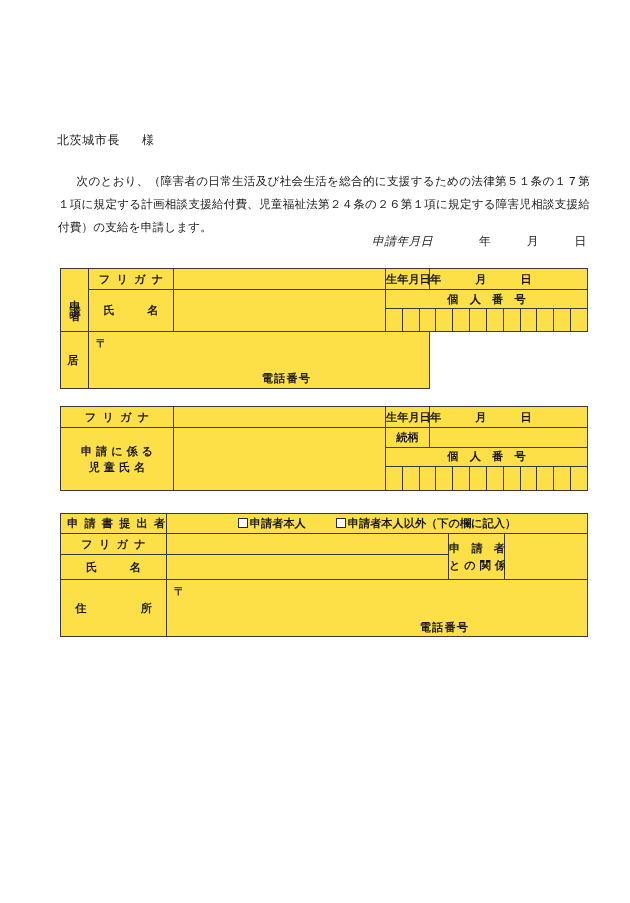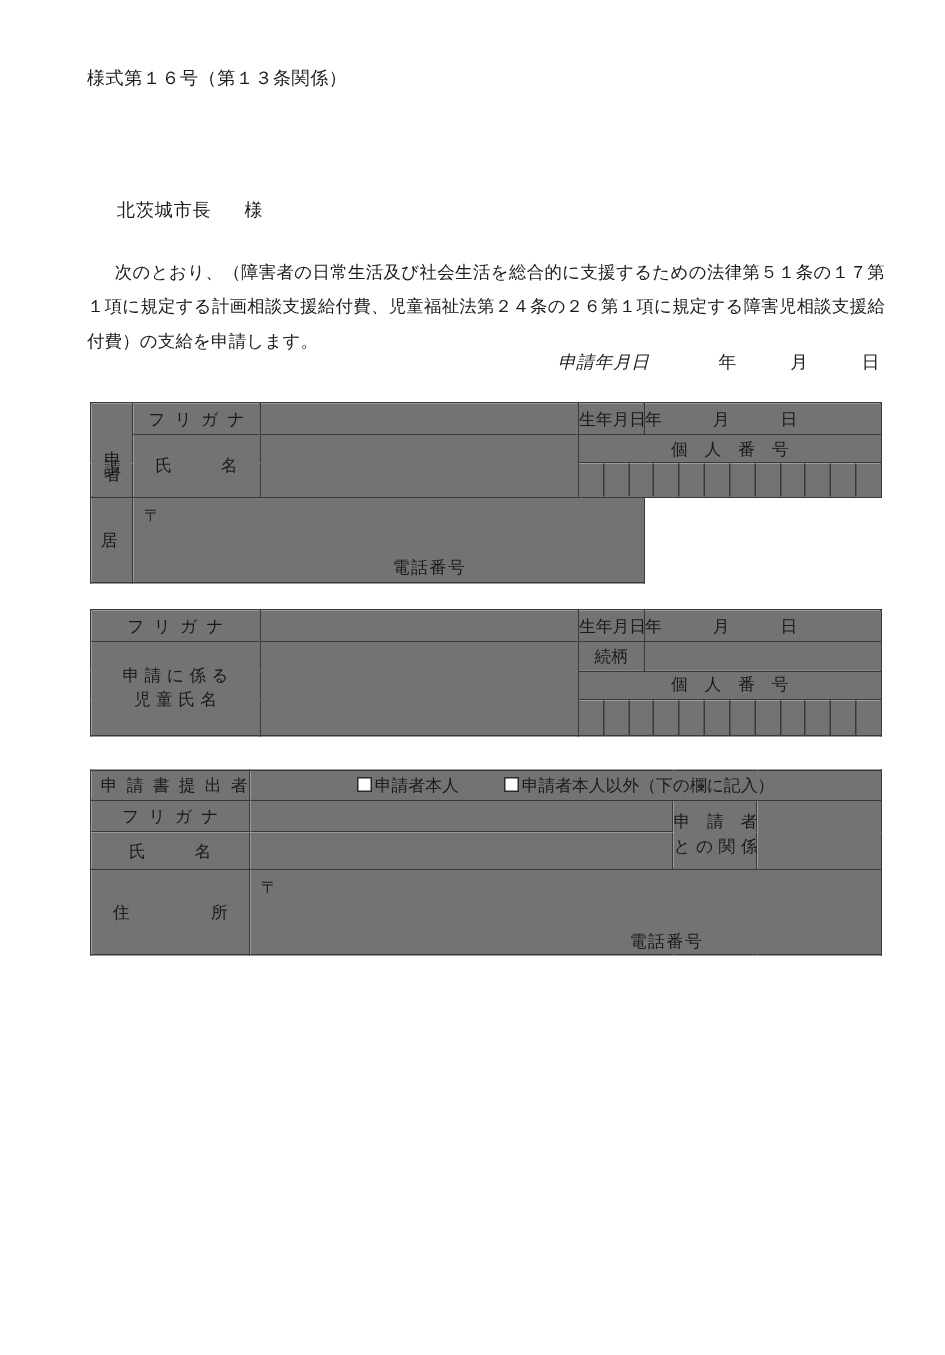"様式第１６号（第１３条関係）" div.form-no { html: <div>様式第１６号（第１３条関係）</div> -> none }
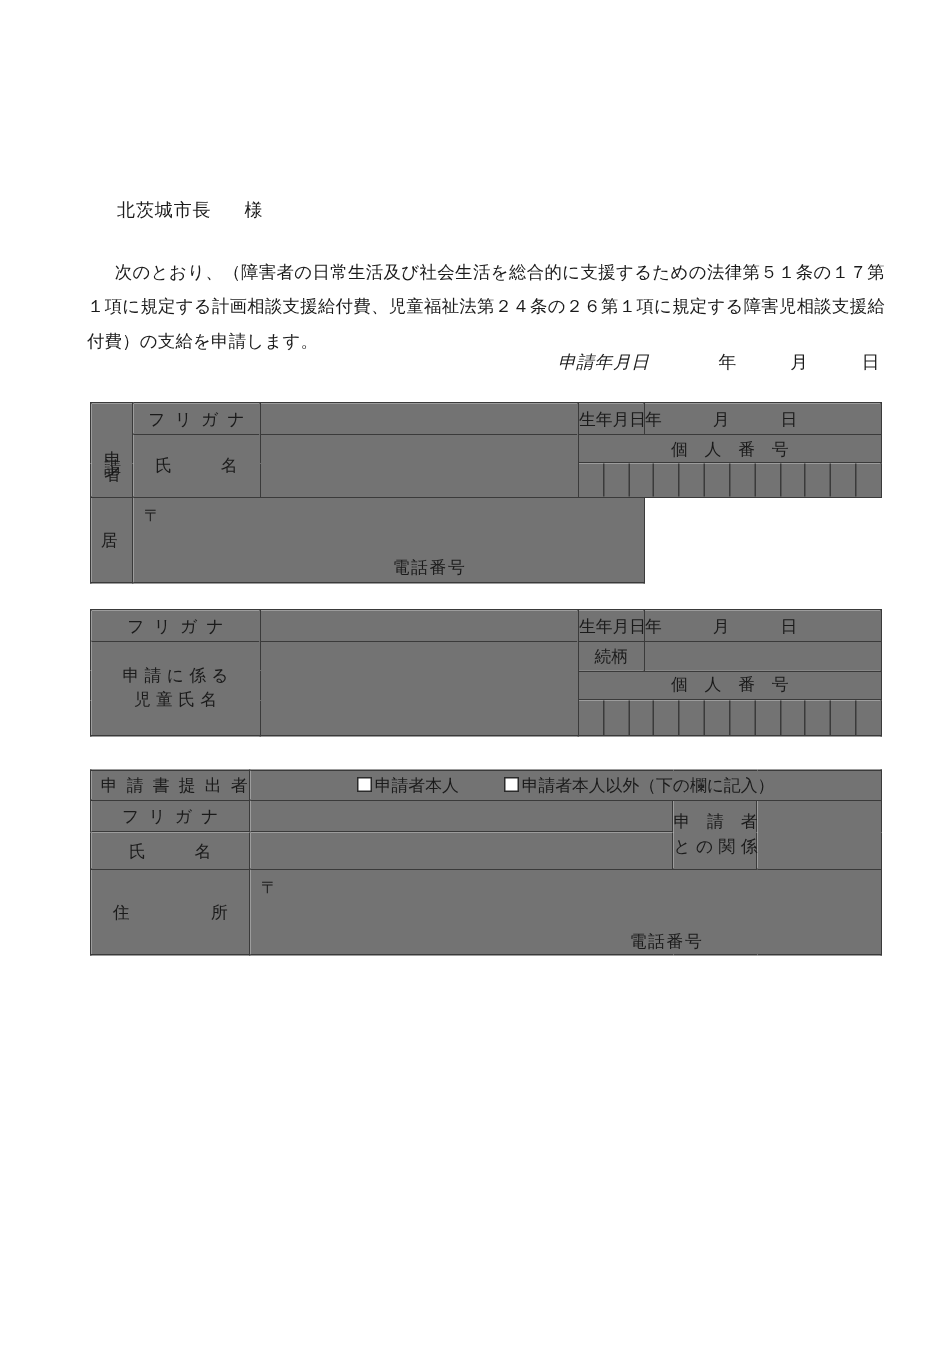"北茨城市長 様" .addressee { left: 78px -> 57px }
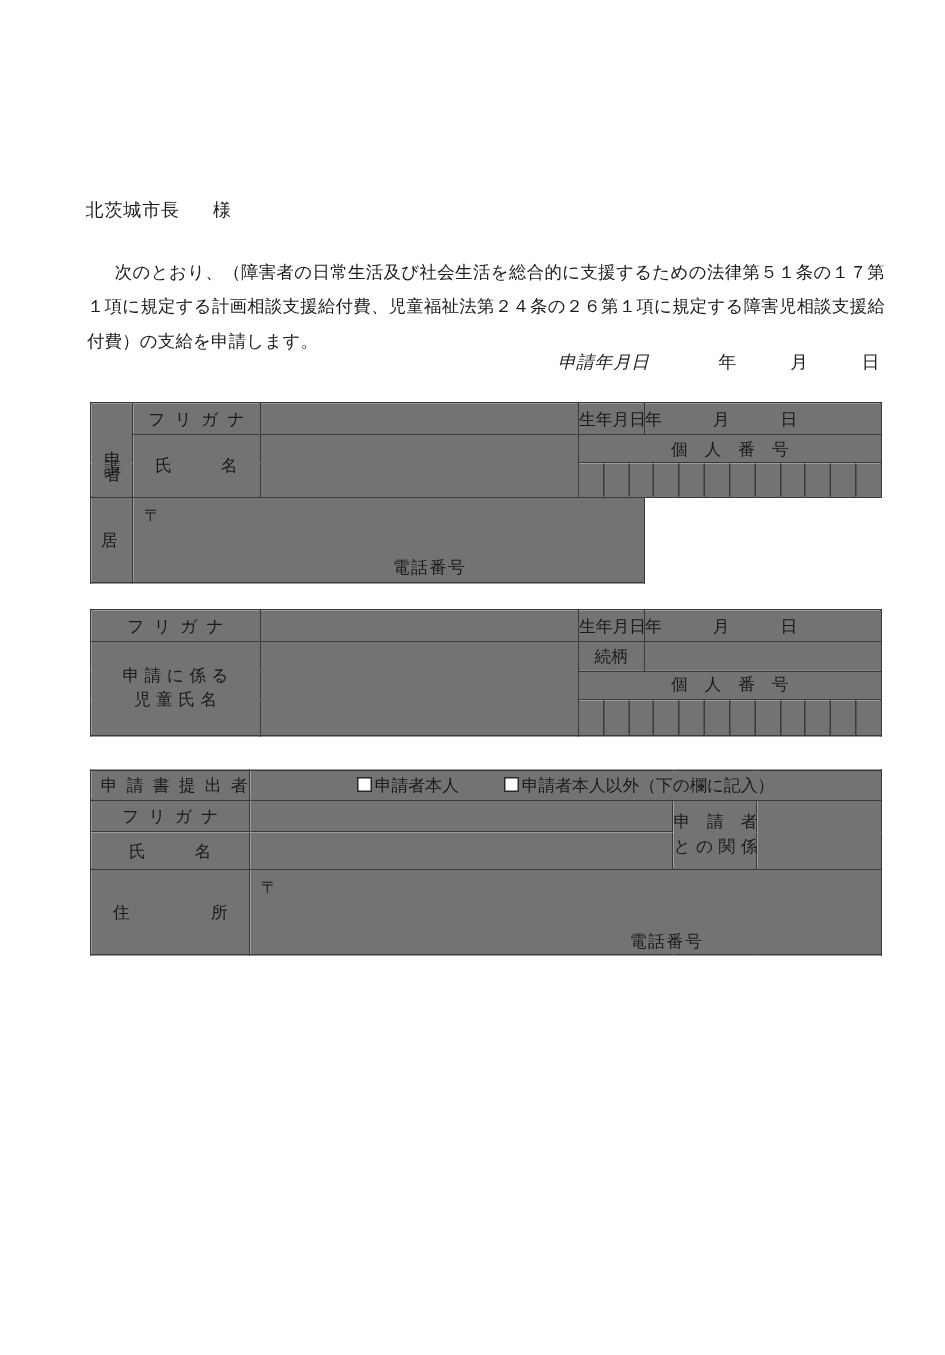"フリガナ" .ftable td { background: #737373 -> #fde047; font-weight: none -> bold }
